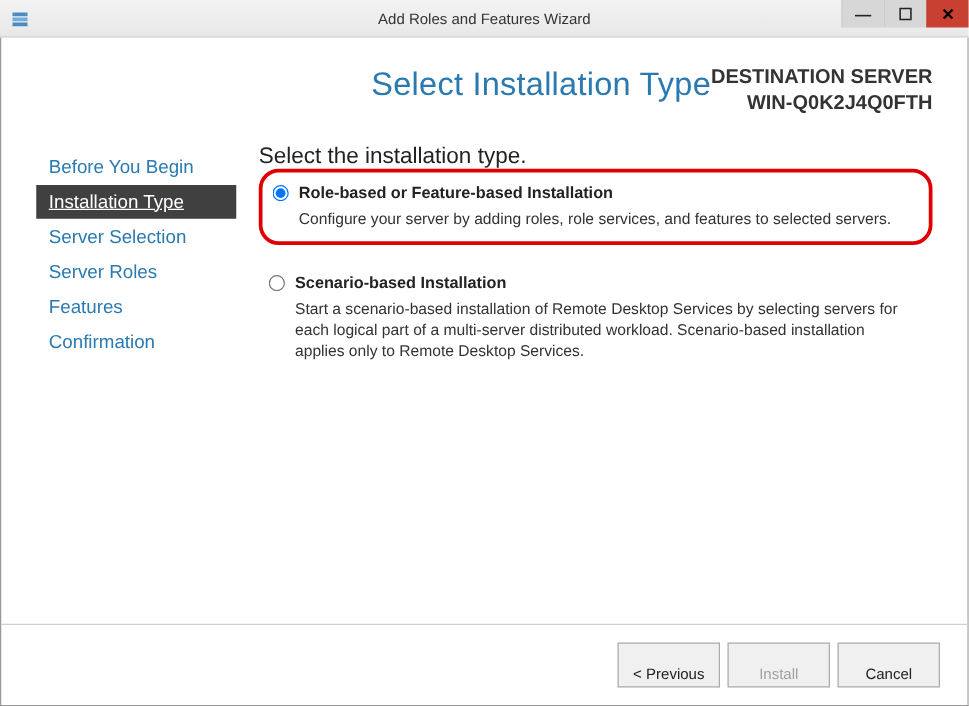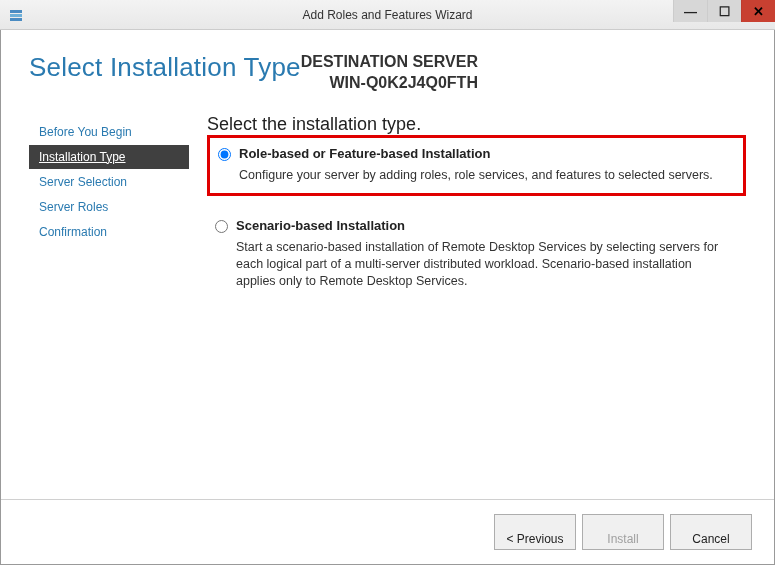"Select Installation Type" .header { justify-content: flex-start -> flex-end }
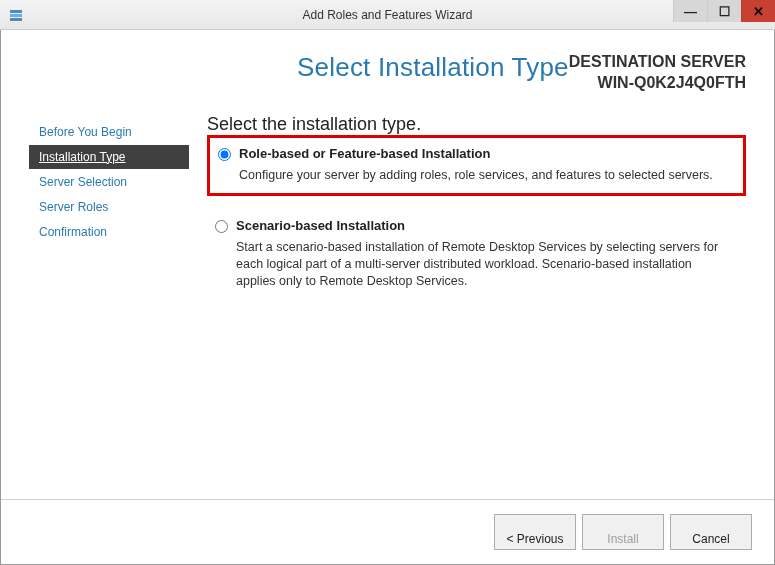"Before You Begin" .sidebar-item { font-size: 12px -> 15px }
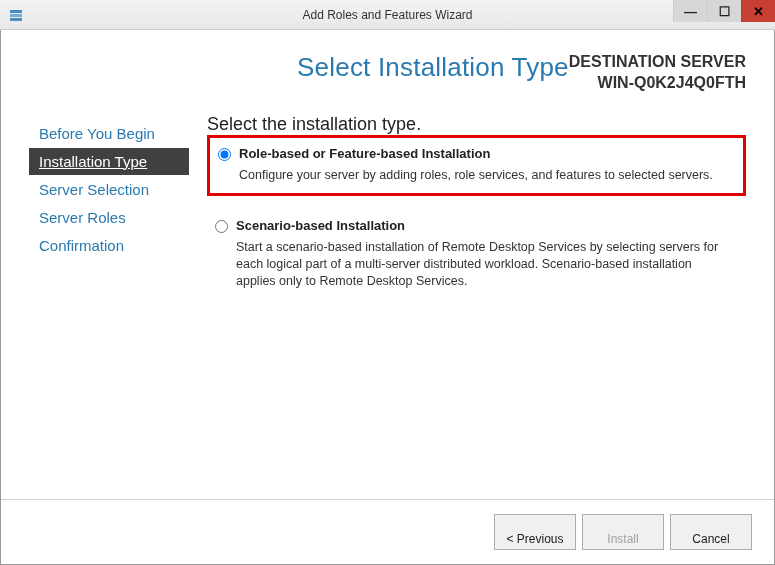"Role-based or Feature-based Installation" .option-block { border-radius: none -> 16px }
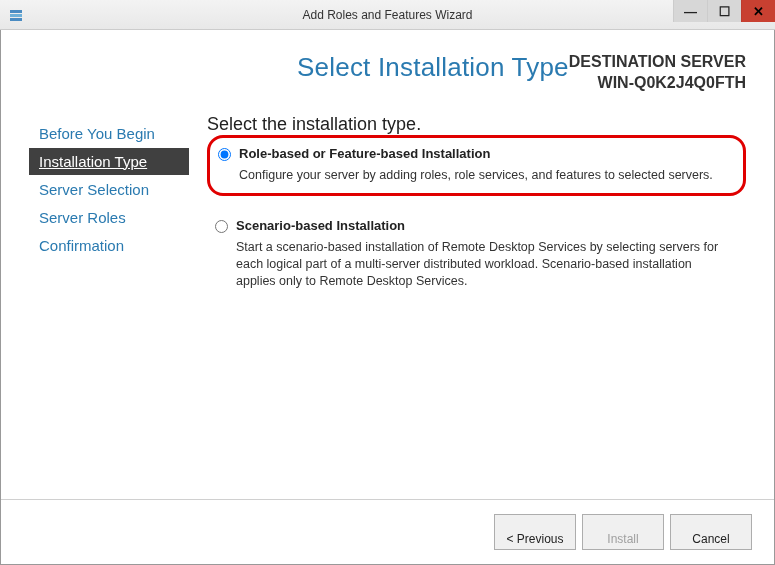"Features" div.sidebar-item { html: none -> <div>Features</div> }
